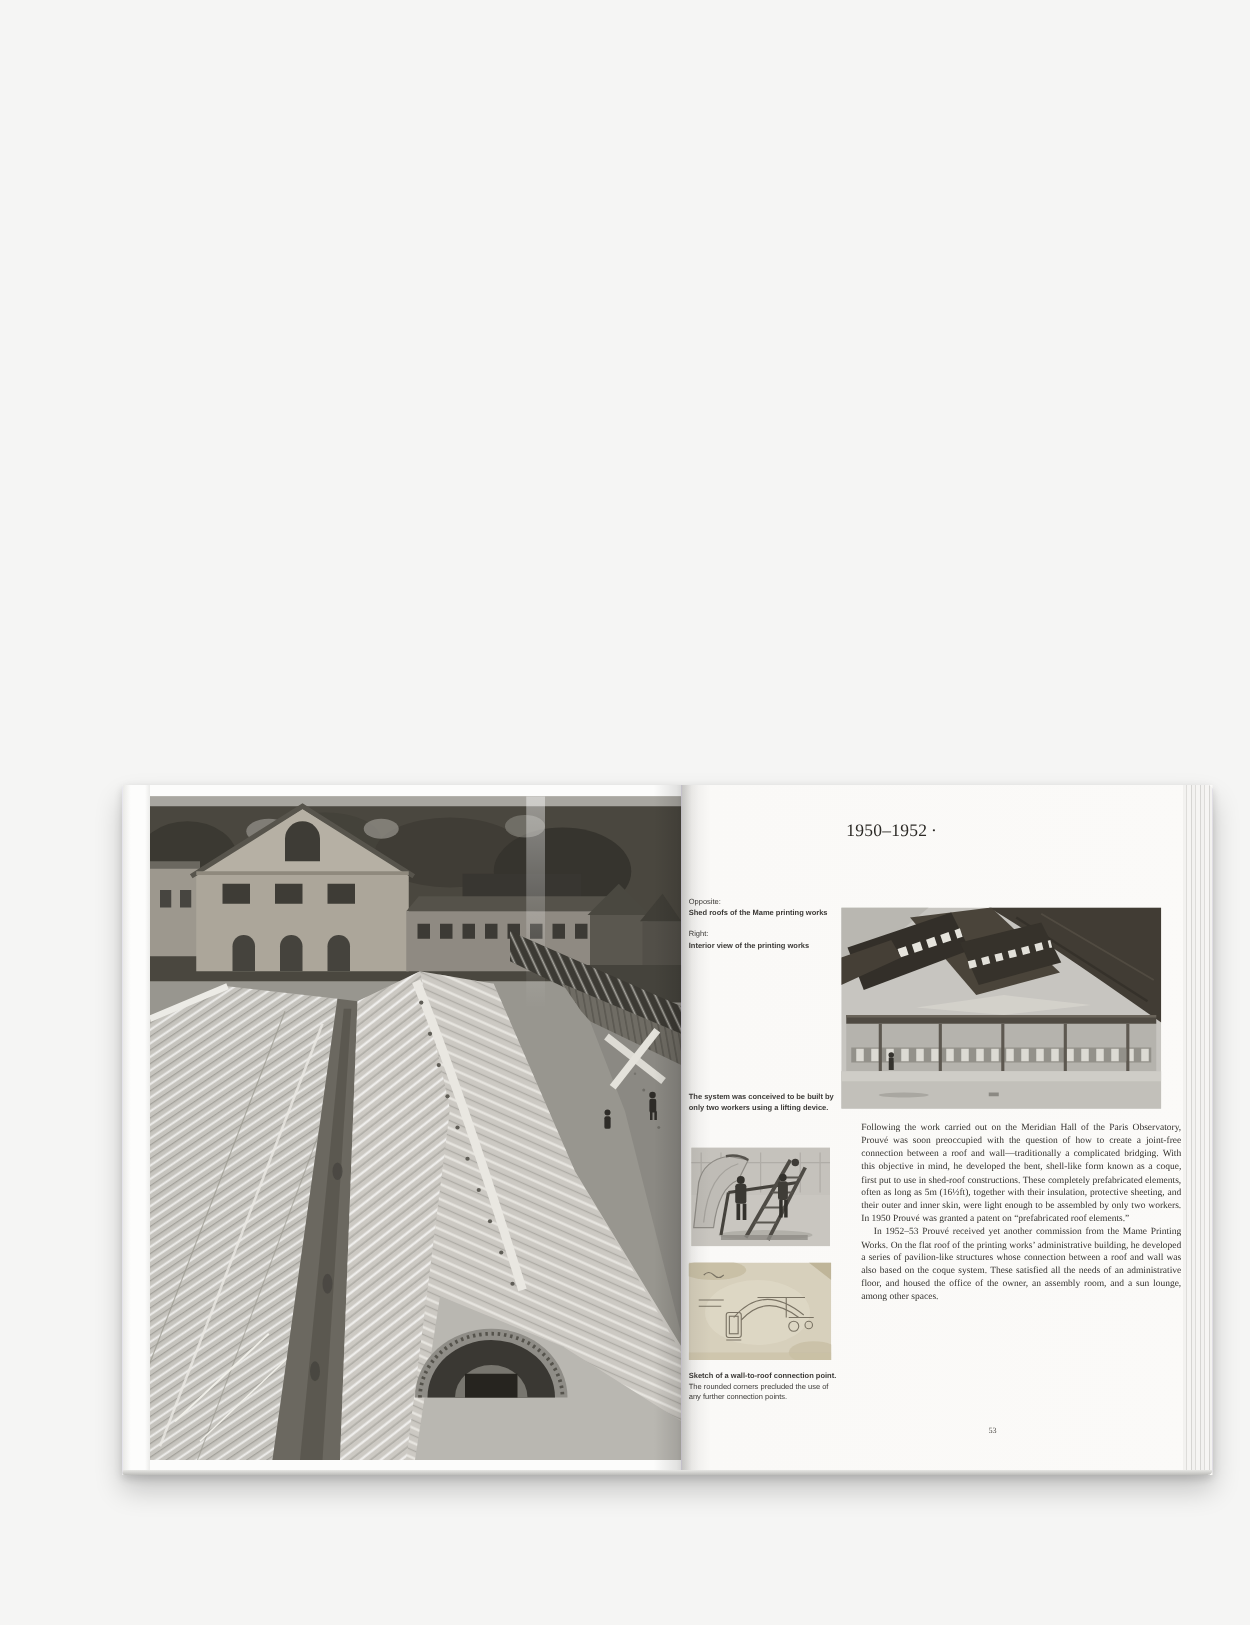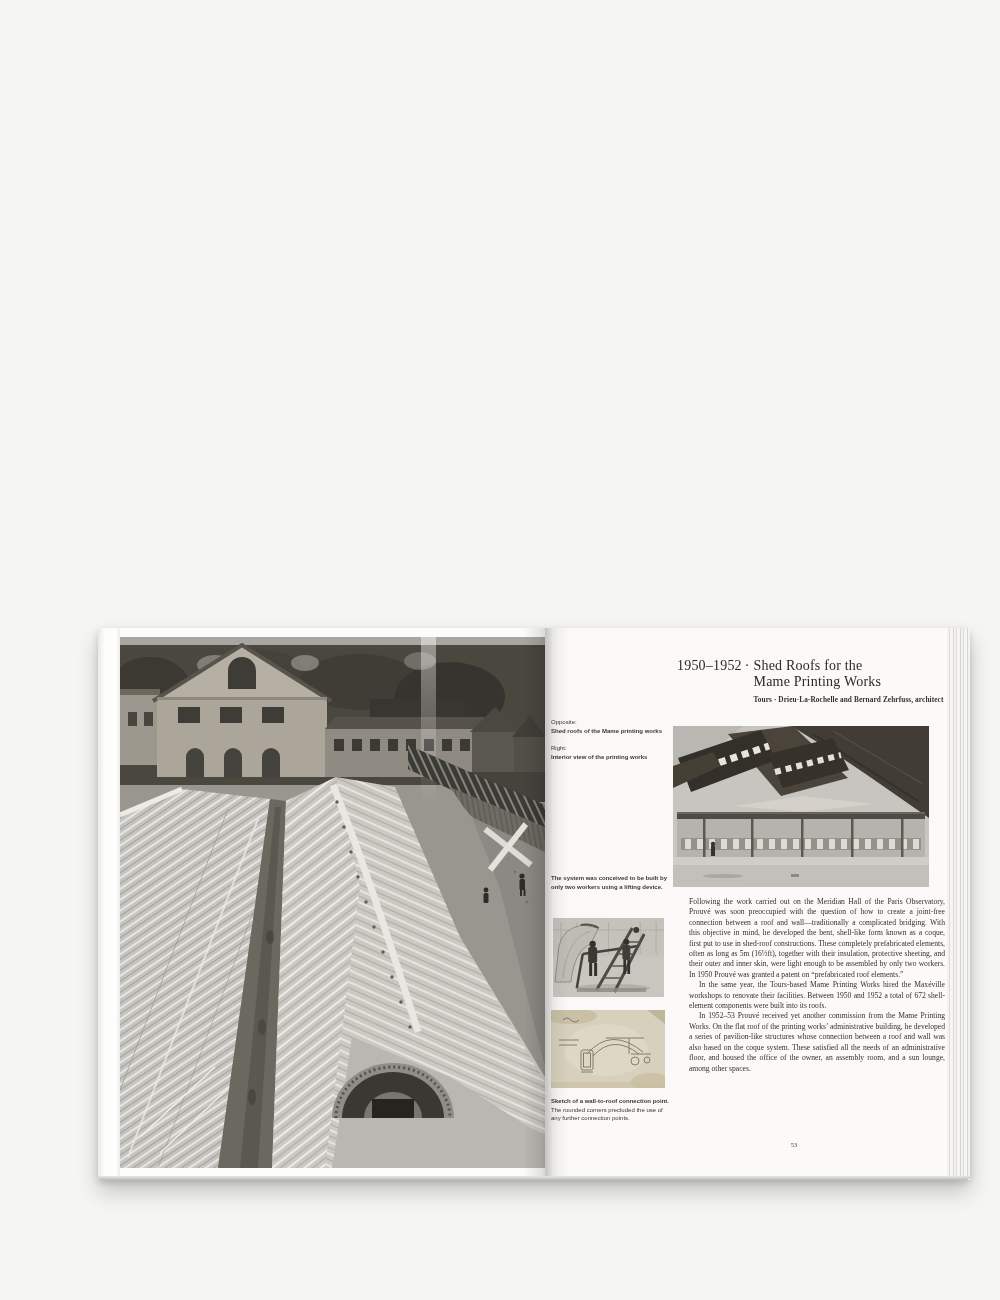"Shed Roofs for the" span.title-lines { html: <span> <div>Shed Roofs for the</div> <div>Mame Printing Works</div> <div>Tours · Drieu-La-Rochelle and Bernard Zehrfuss, architect</div> </span> -> none }
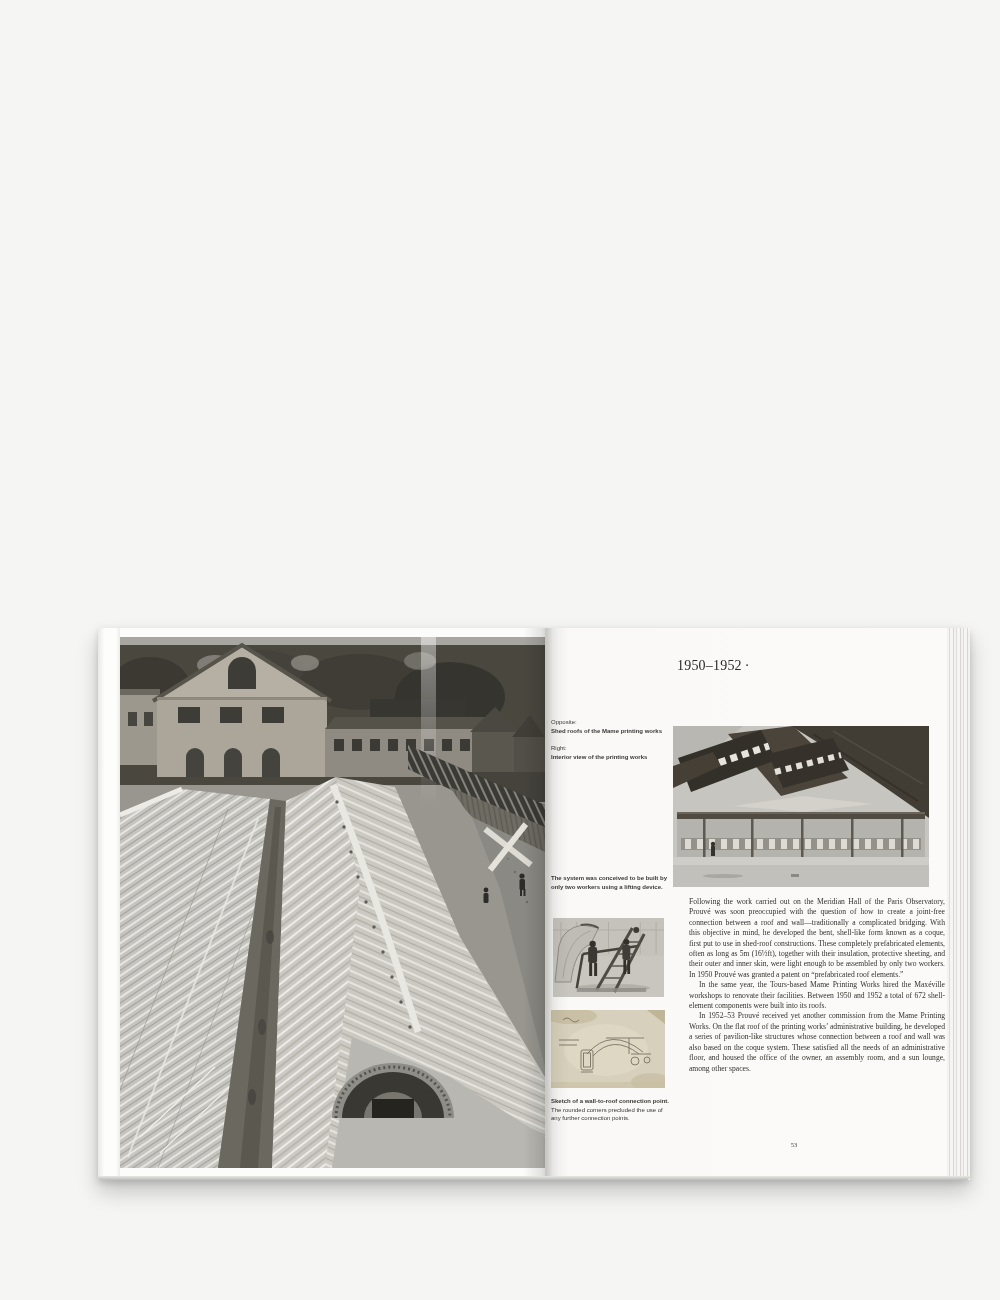"In the same year, the" p.indent { html: <p>In the same year, the Tours-based Mame Printing Works hired the Maxéville workshops to renovate their facilities. Between 1950 and 1952 a total of 672 shell-element components were built into its roofs.</p> -> none }
